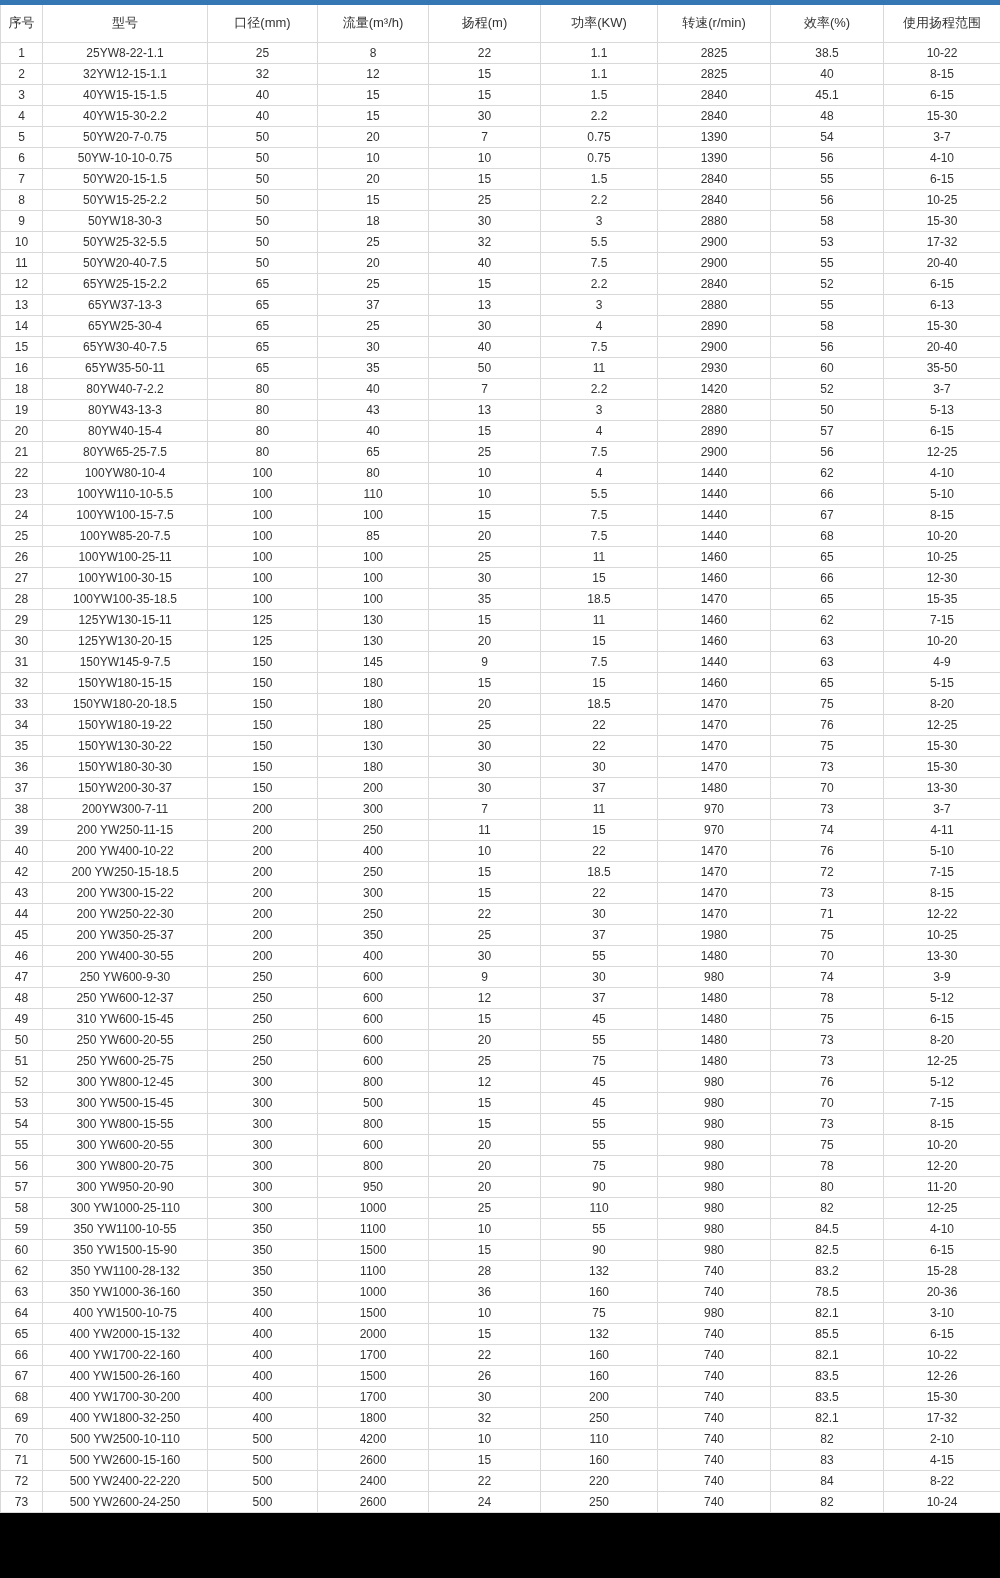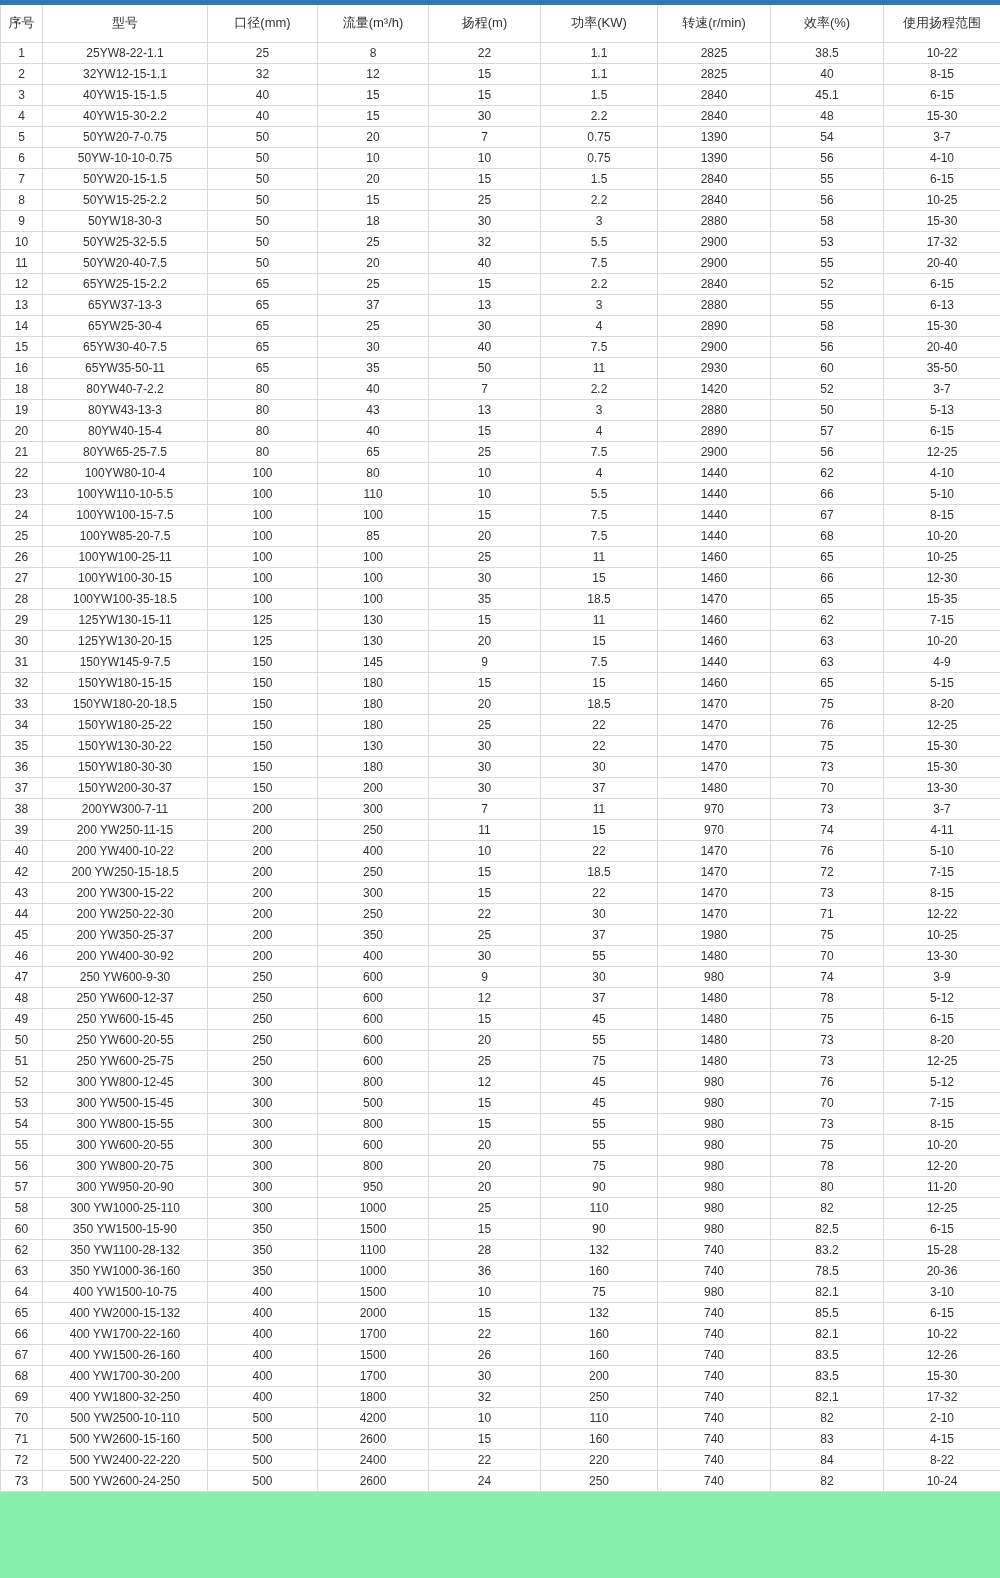"序号" .page { background: #86efac -> #000000 }
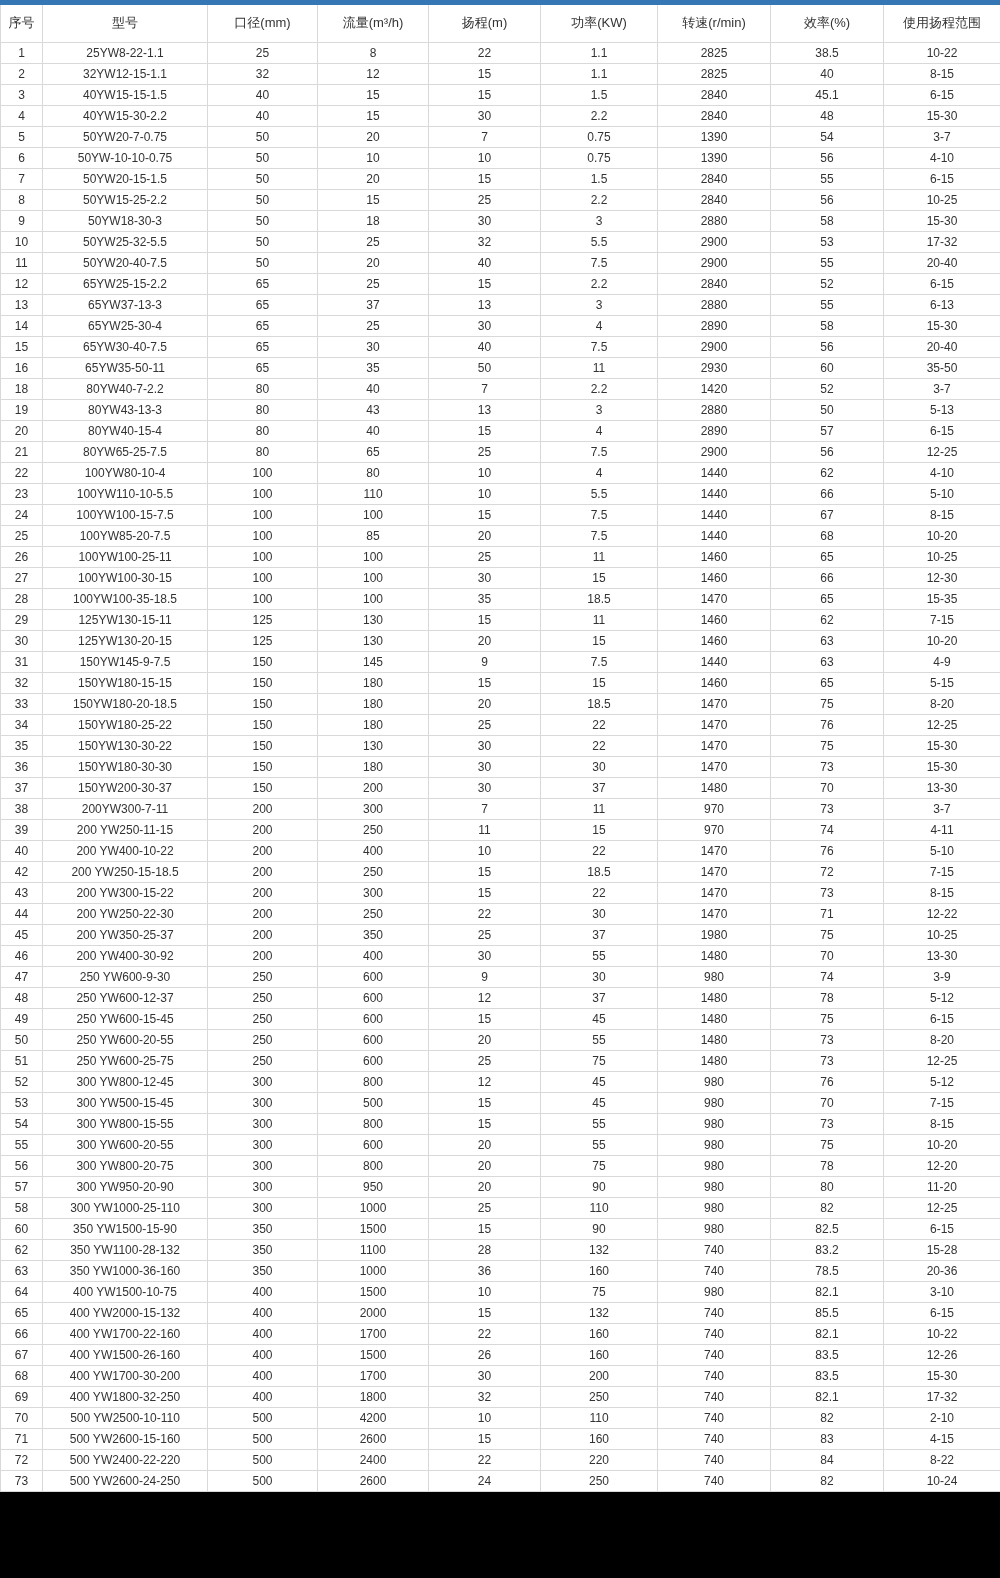"150YW180-25-22" td { text: 150YW180-25-22 -> 150YW180-19-22 }
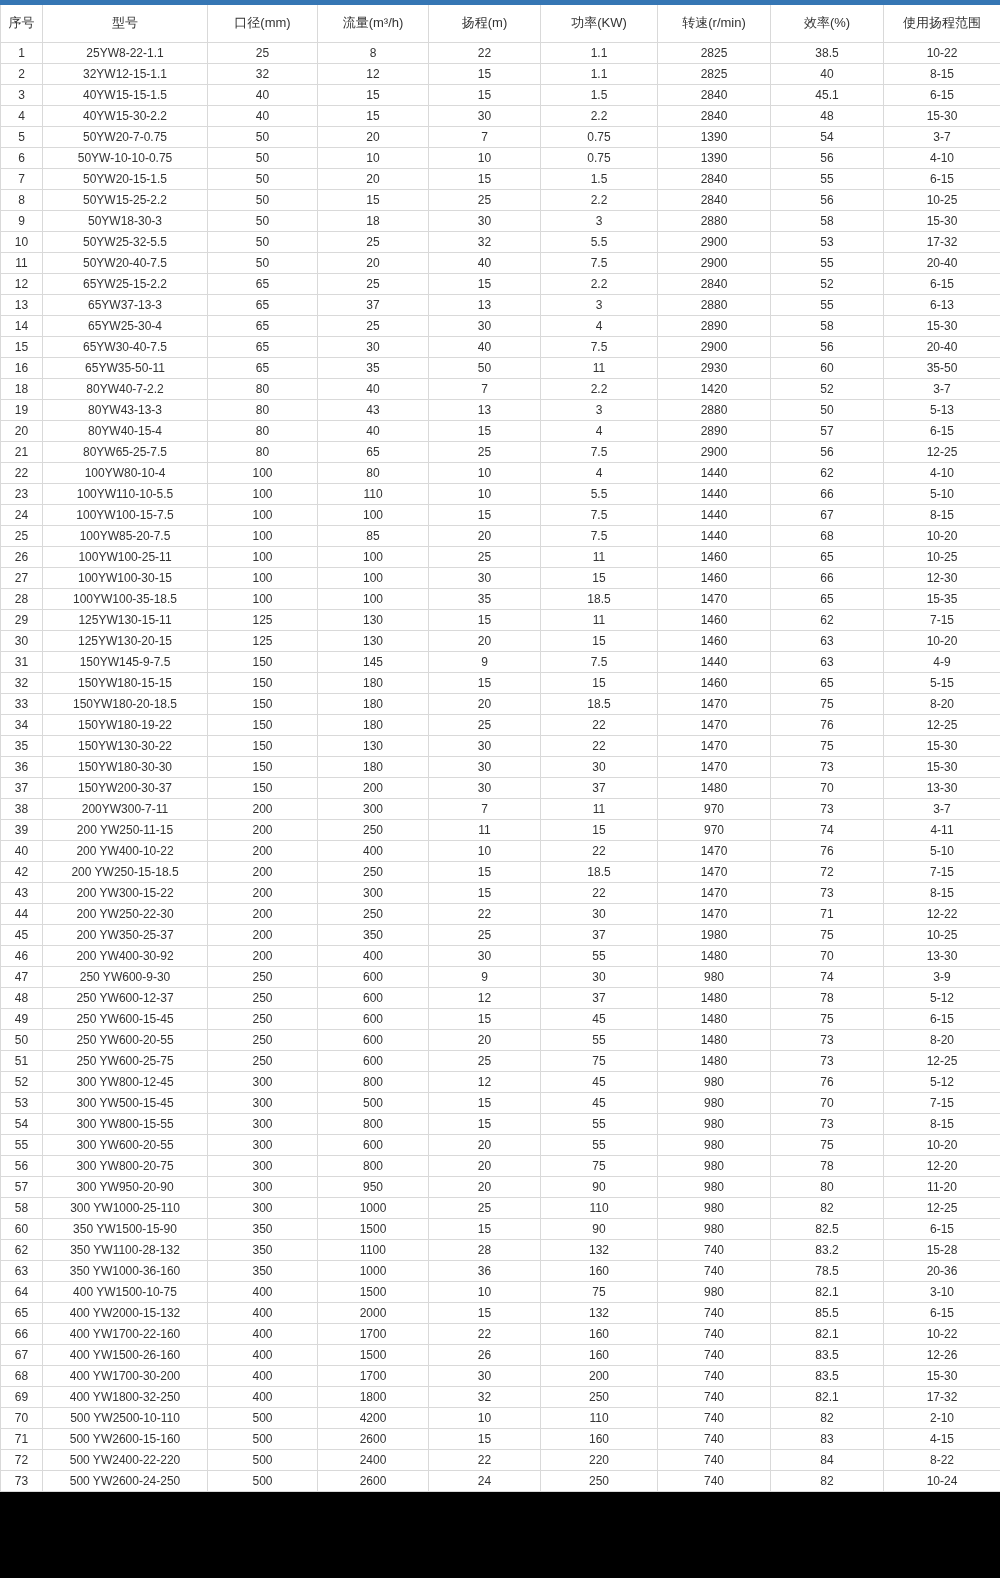"200 YW400-30-92" td { text: YW400-30-92 -> YW400-30-55 }
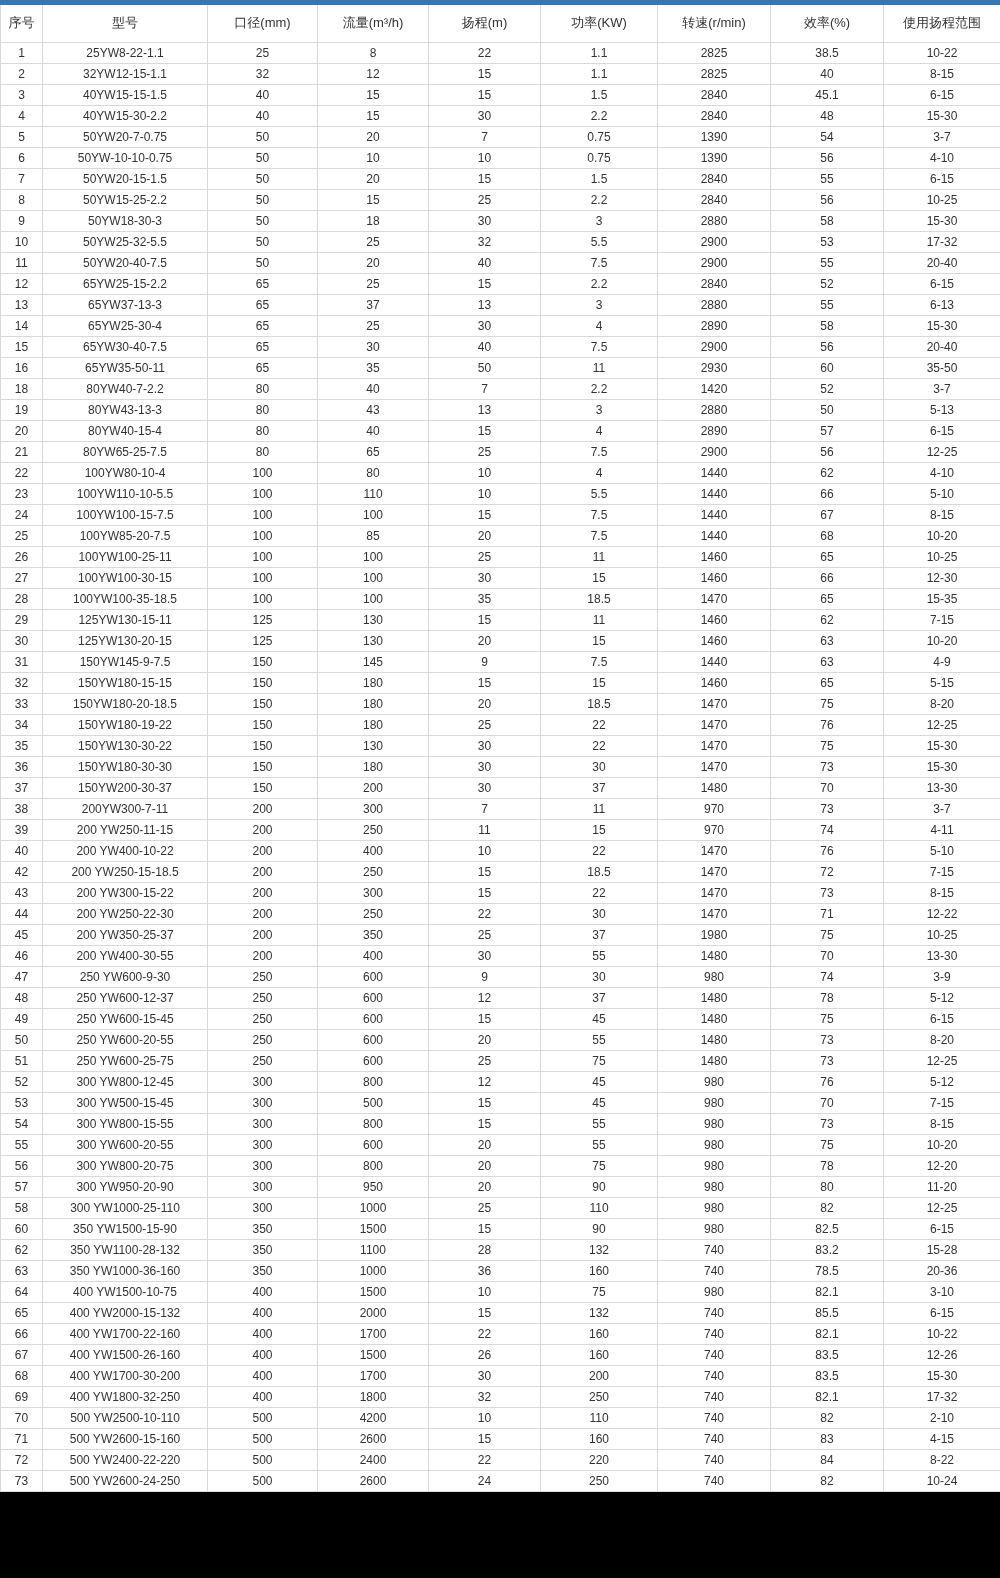"250 YW600-15-45" td { text: 250 -> 310 }
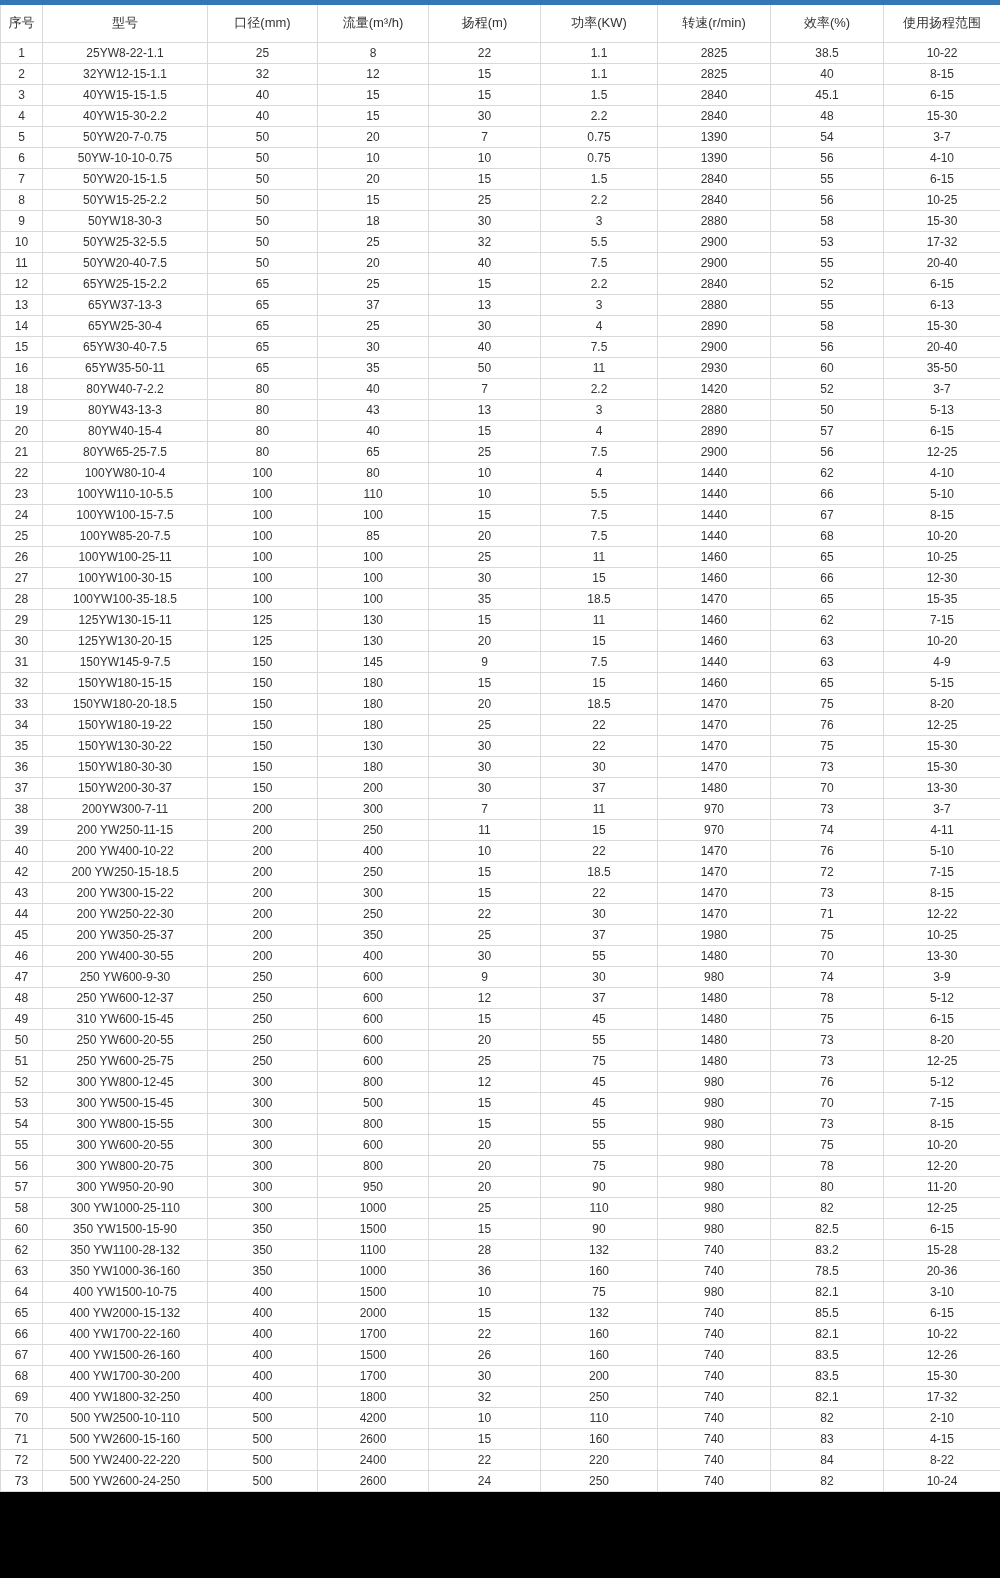"59" tr { html: none -> <tr> <td>59</td> <td>350 YW1100-10-55</td> <td>350</td> <td>1100</td> <td>10</td> <td>55</td> <td>980</td> <td>84.5</td> <td>4-10</td> </tr> }
